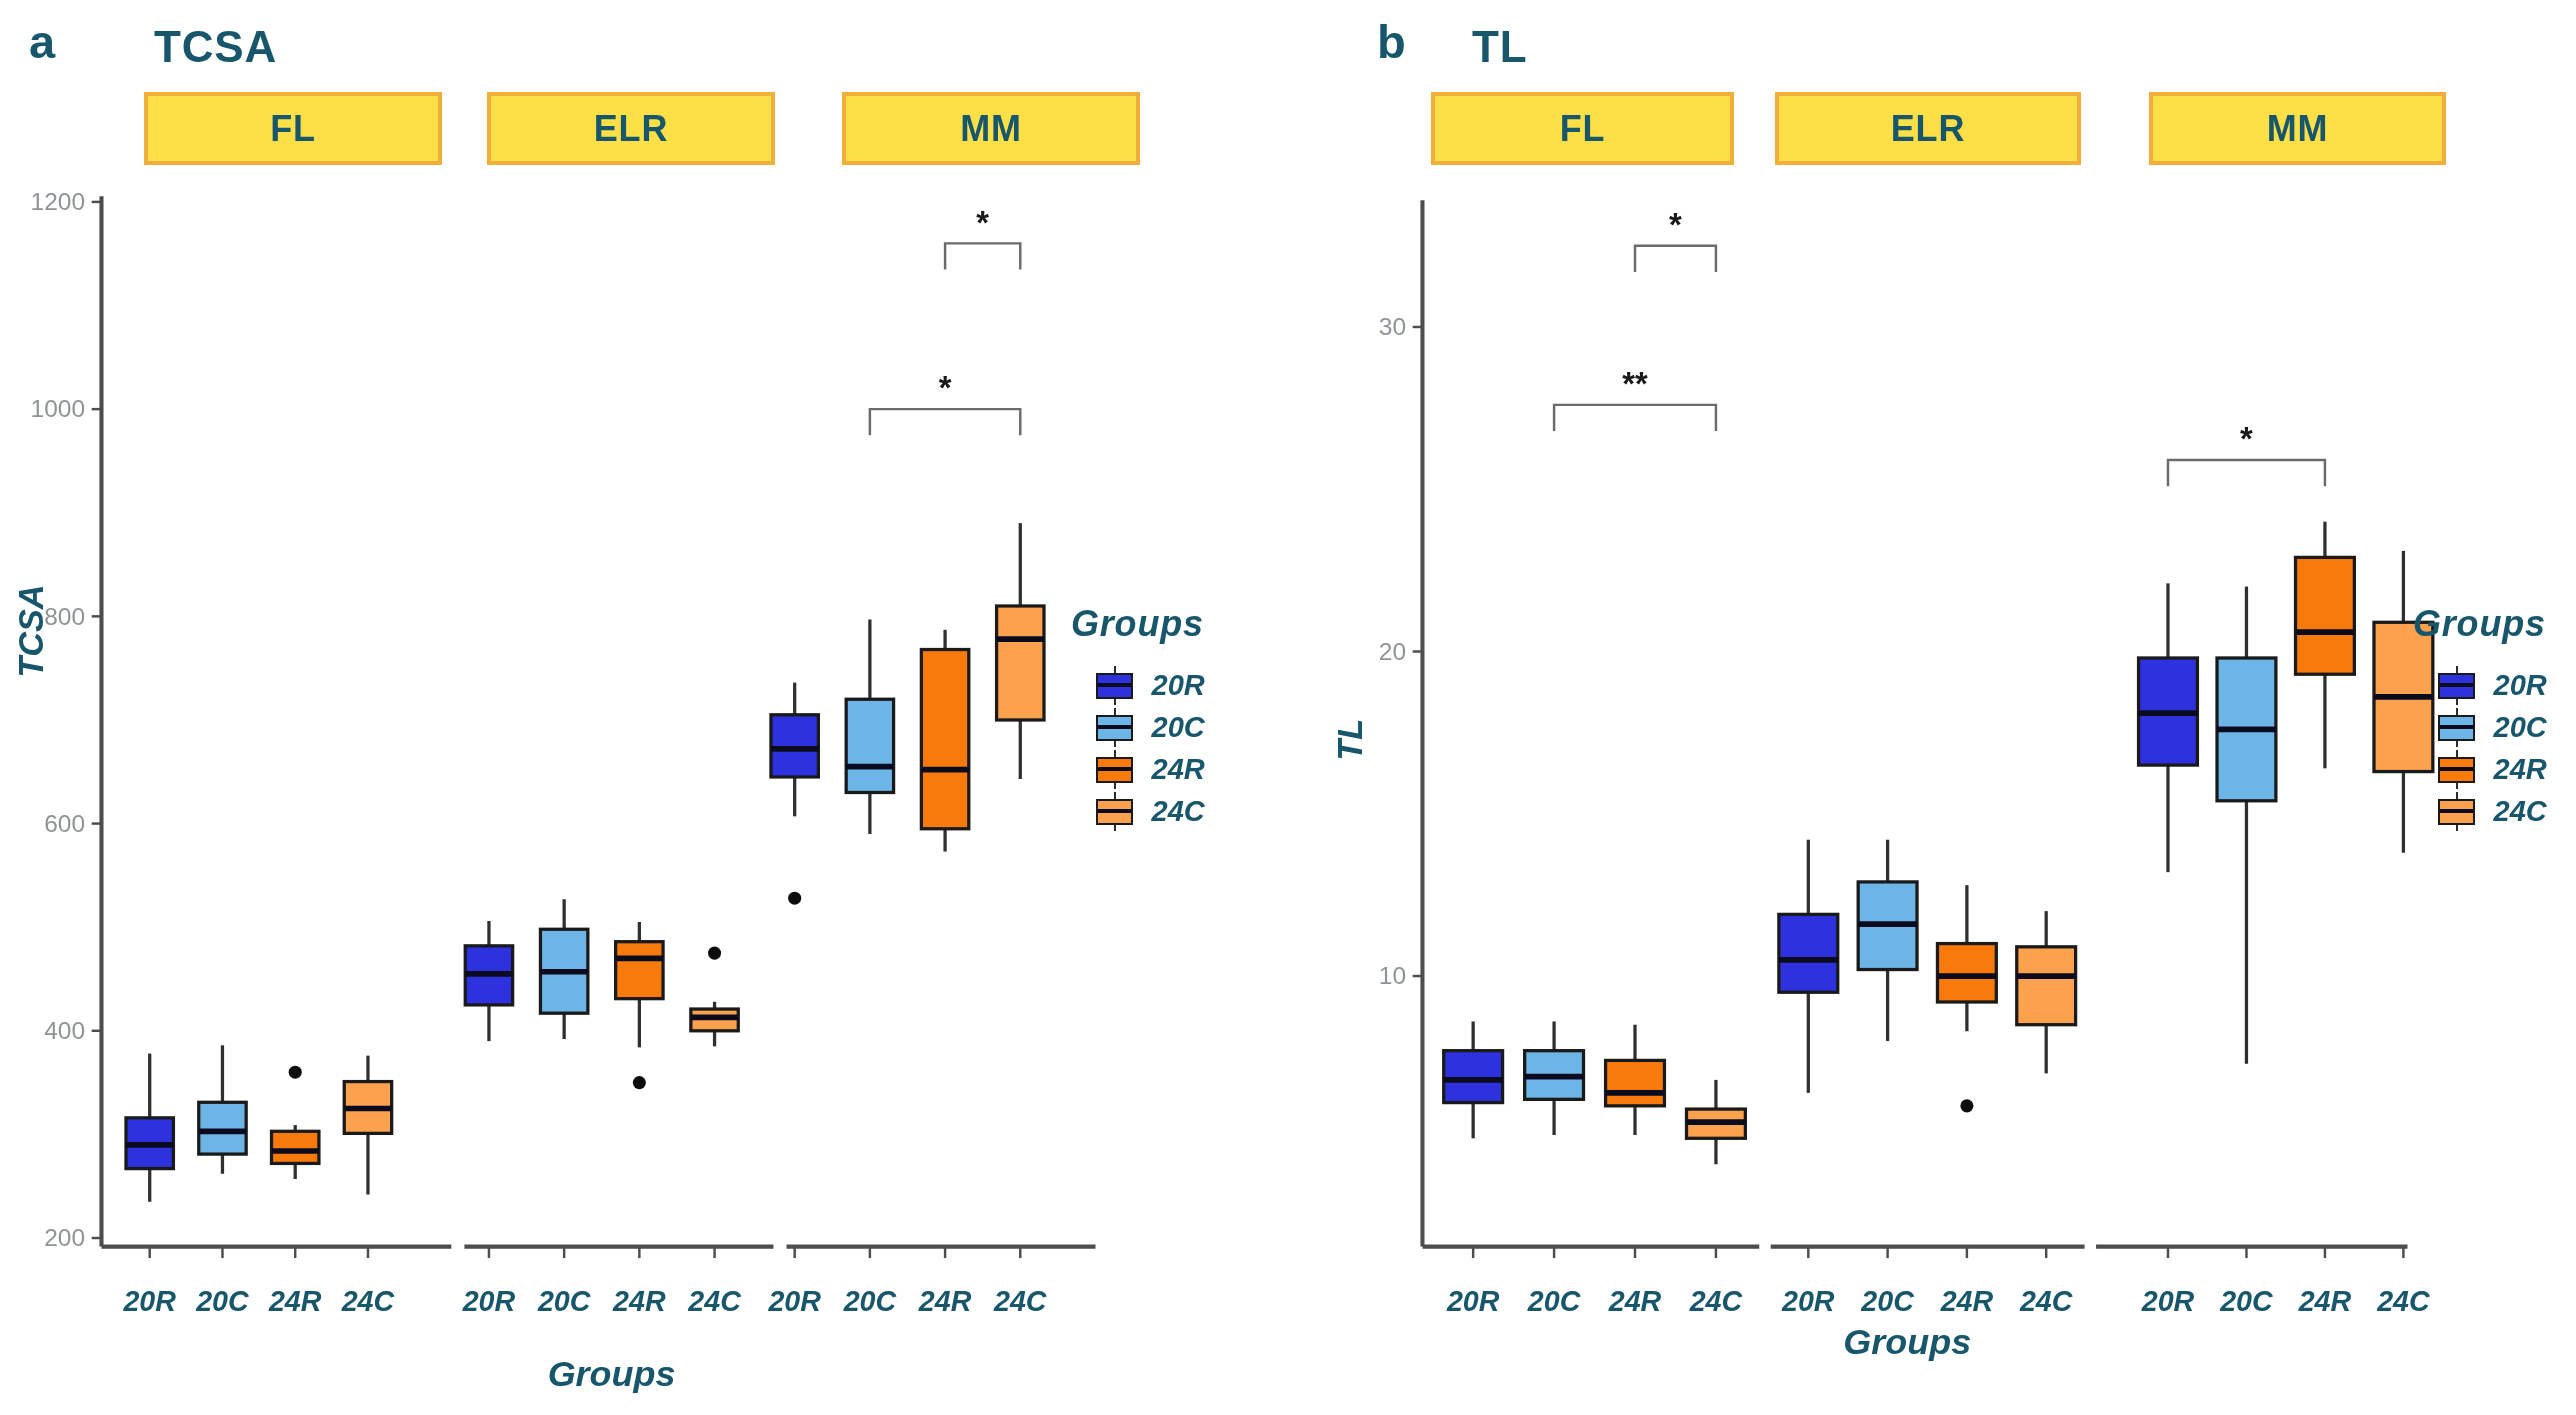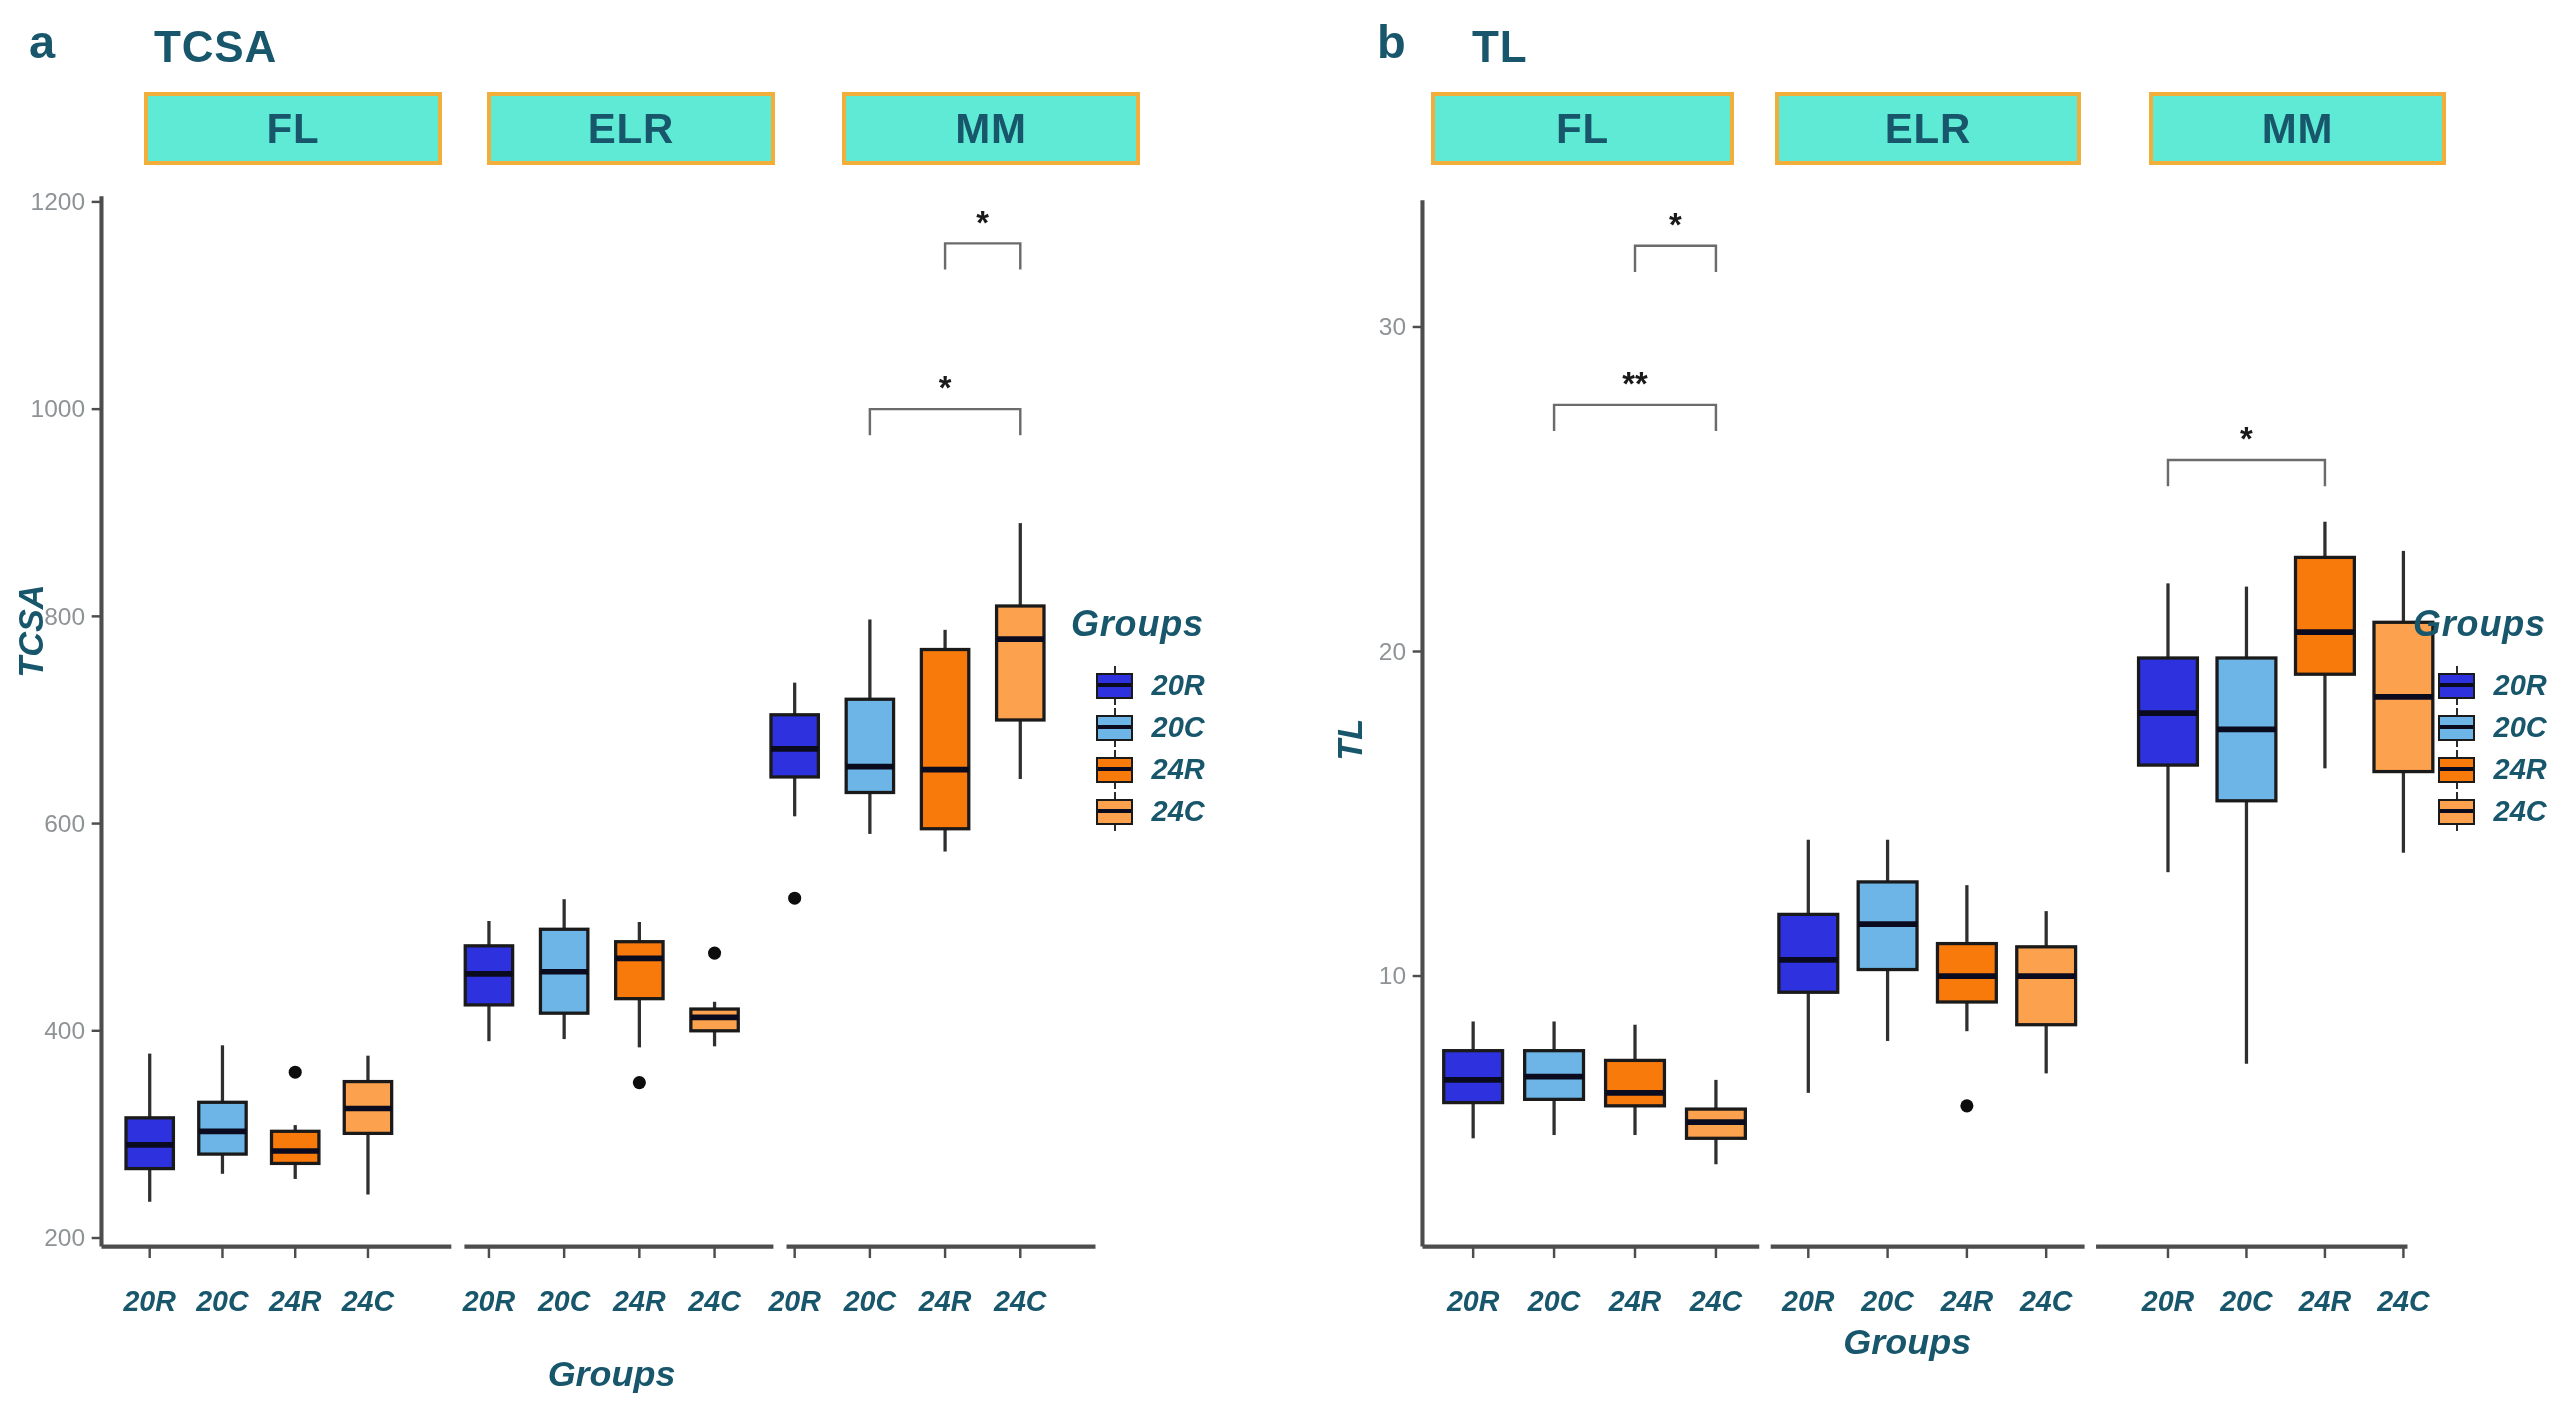"FL" .facet-header { background: #5eead4 -> #fde047; font-size: 42px -> 36px }
